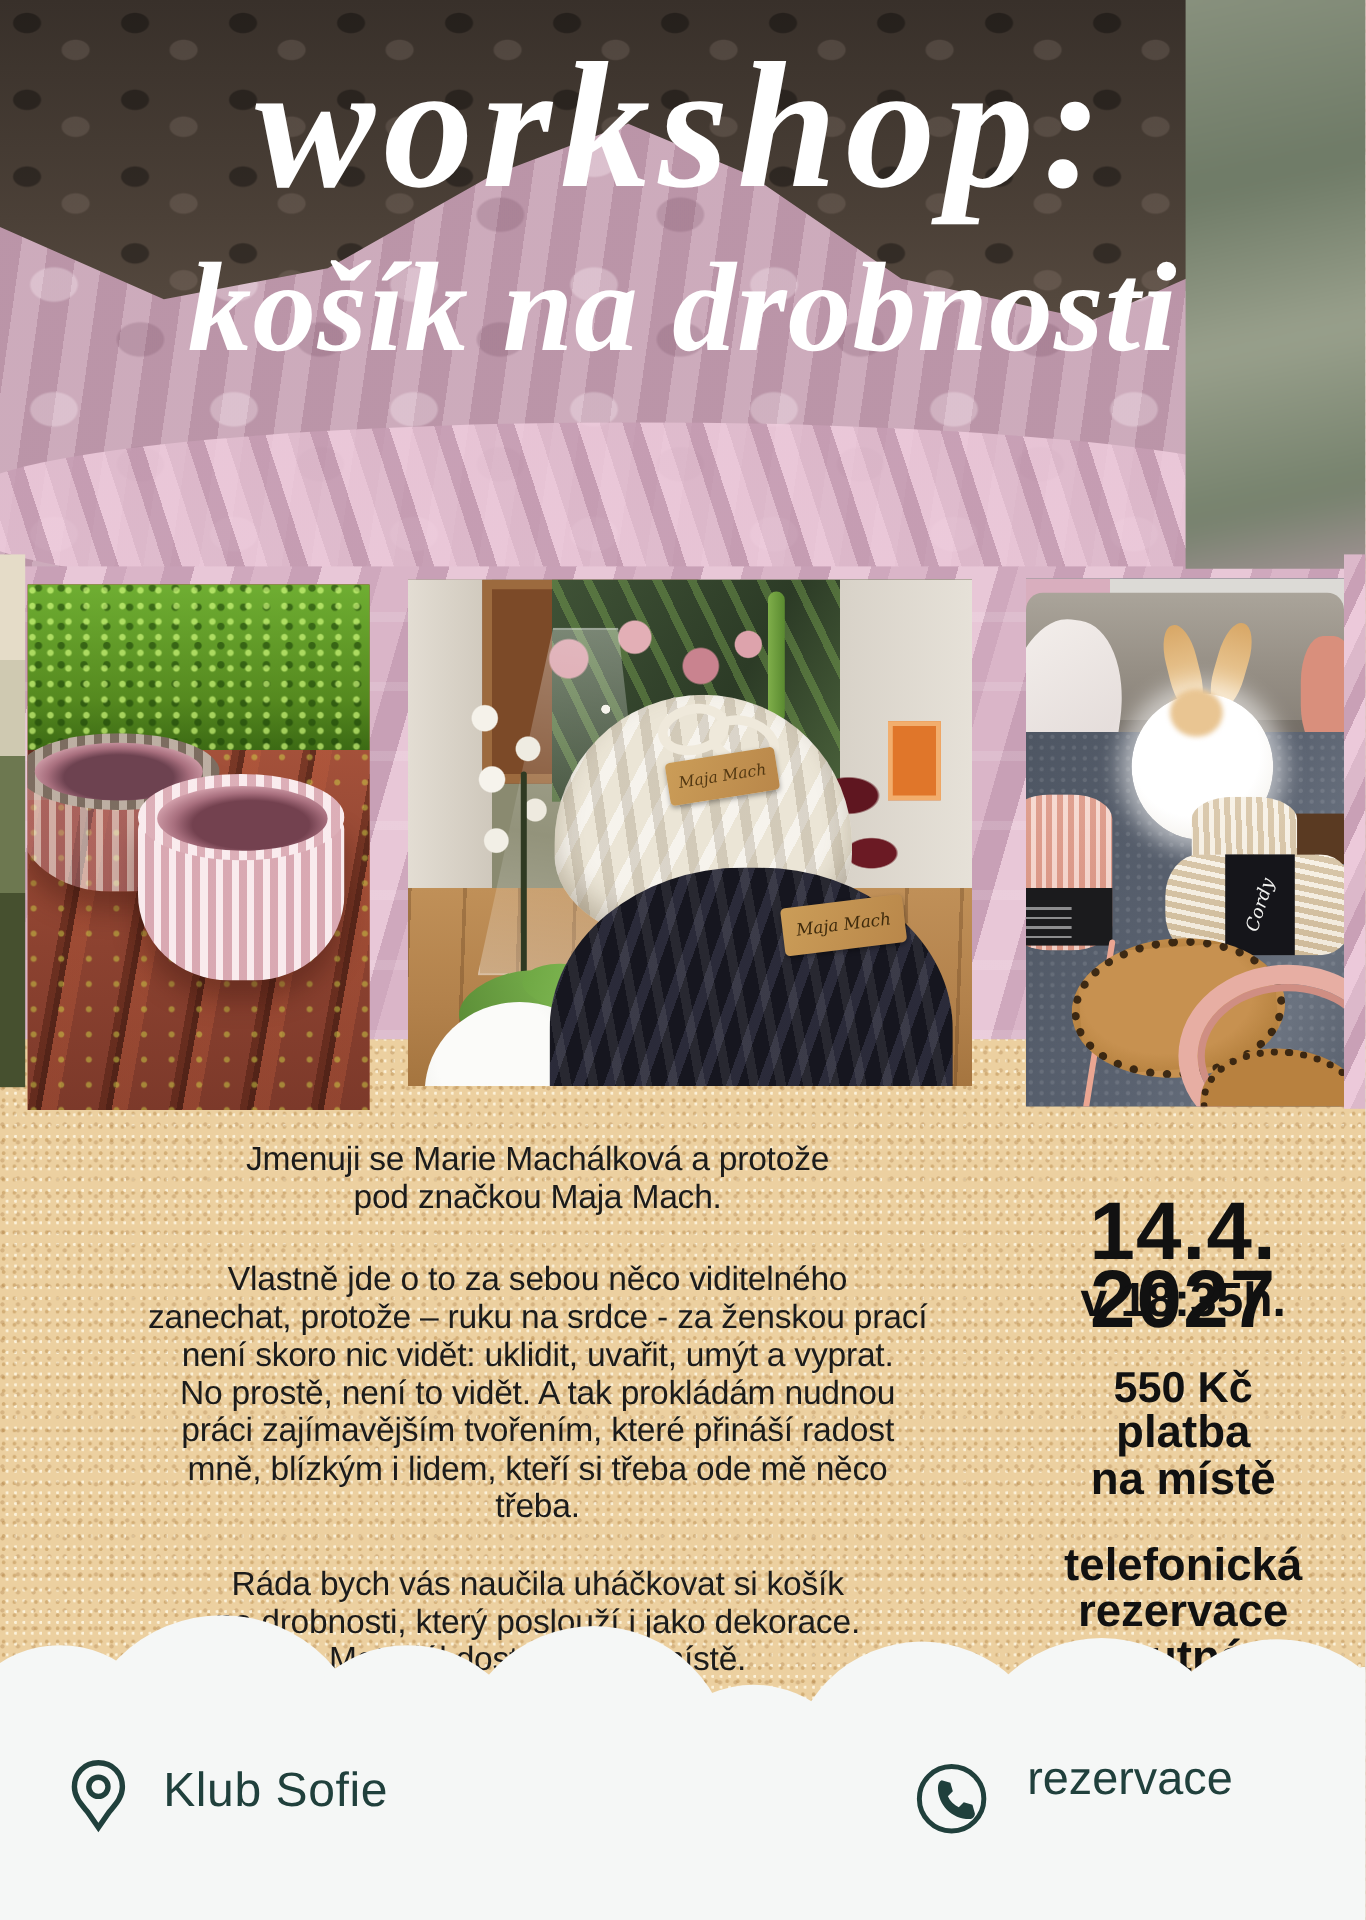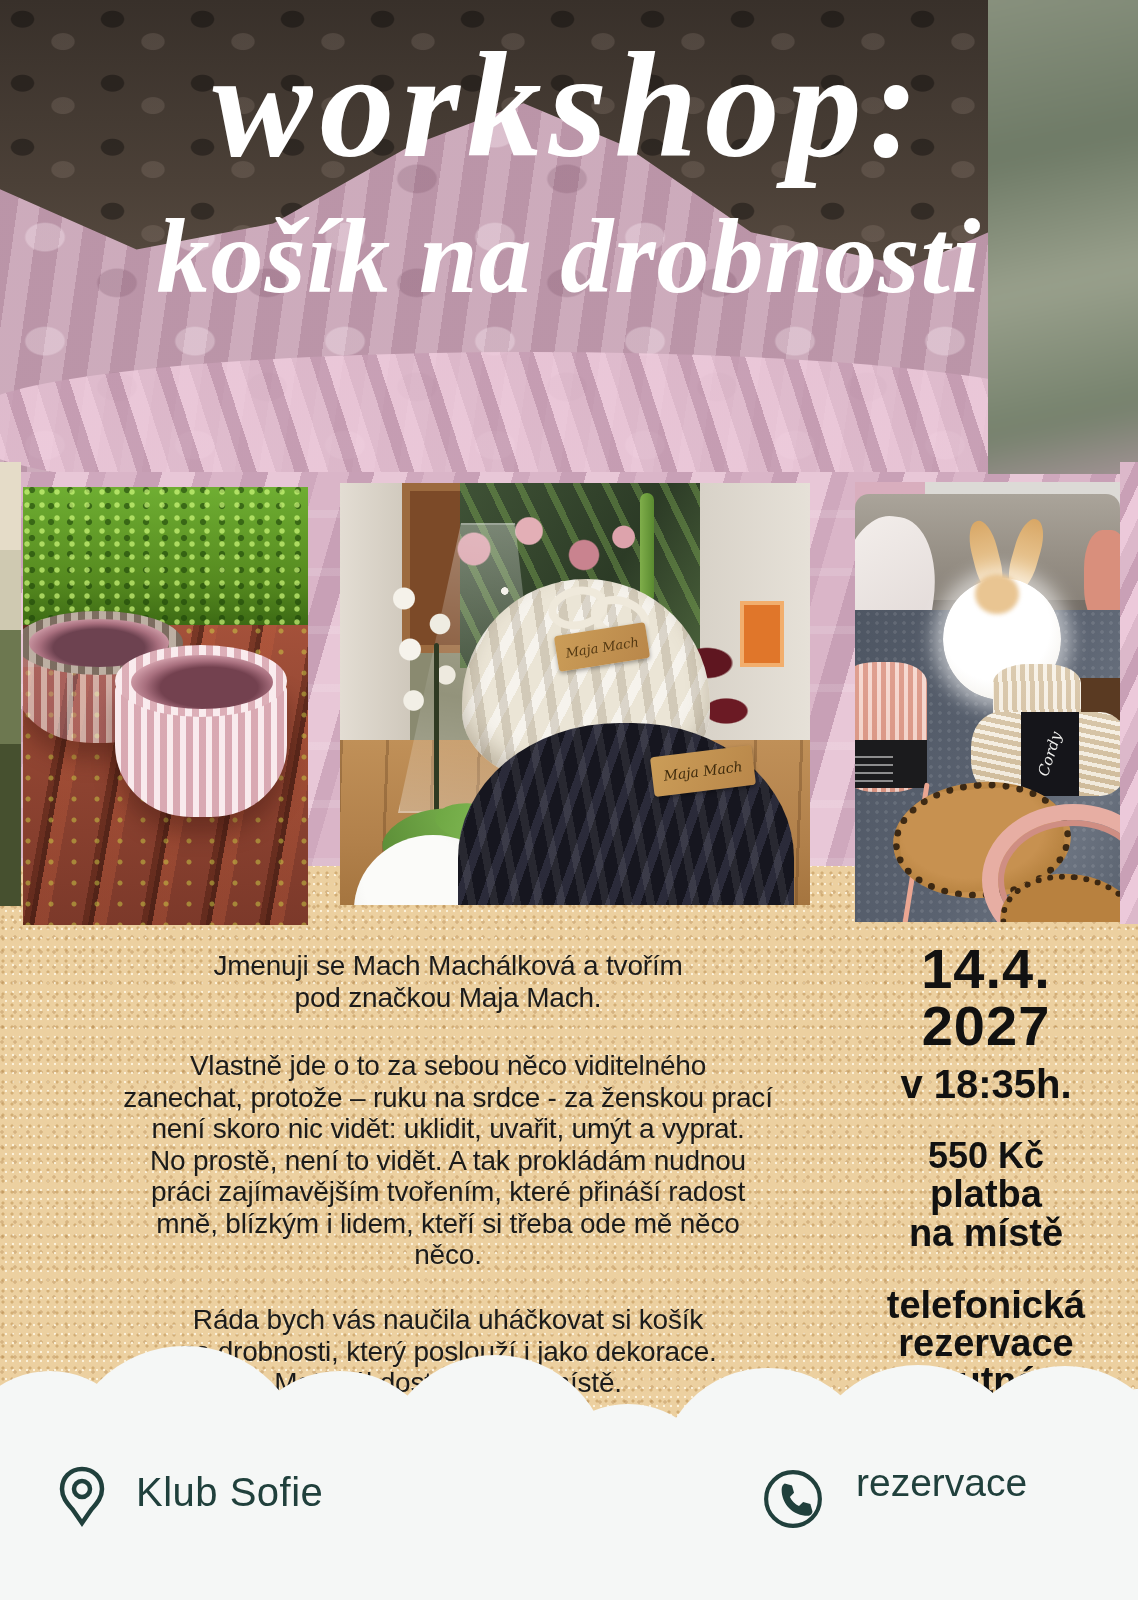"Jmenuji se Mach Machálková a" div { text: Mach Machálková a tvořím -> Marie Machálková a protože }
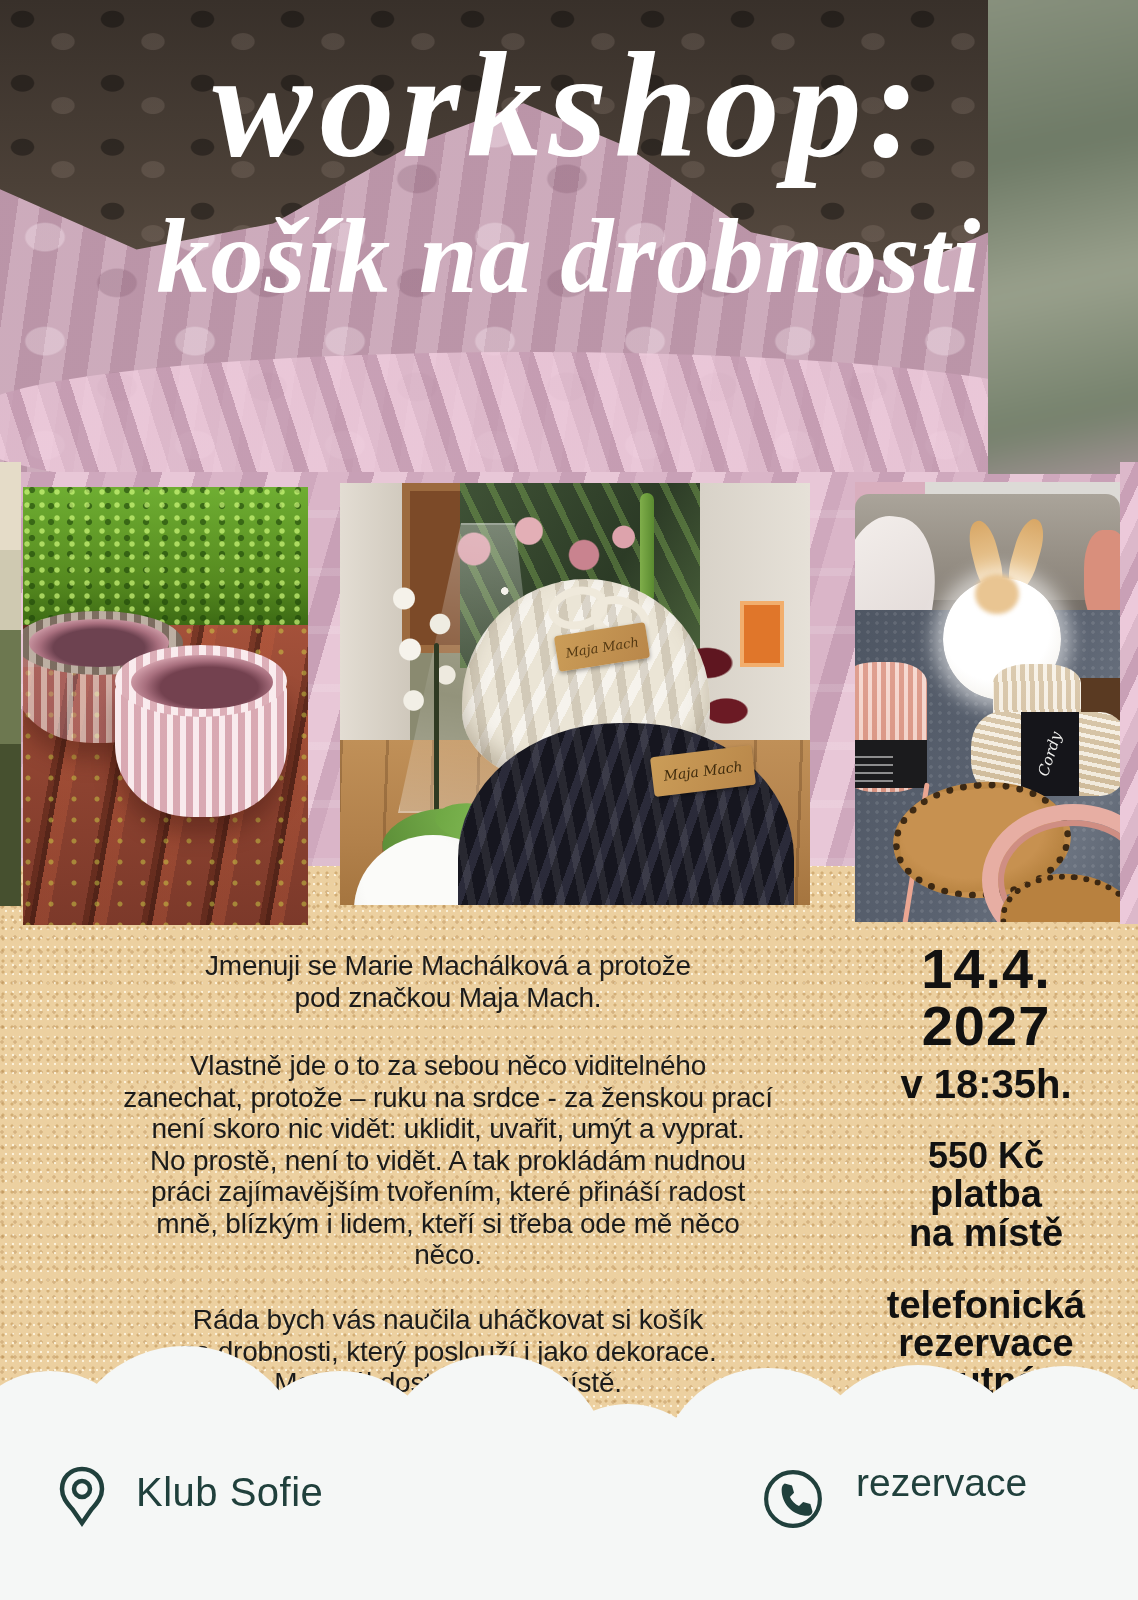"14.4." .ev-date { font-size: 56px -> 68px; top: 940px -> 998px }
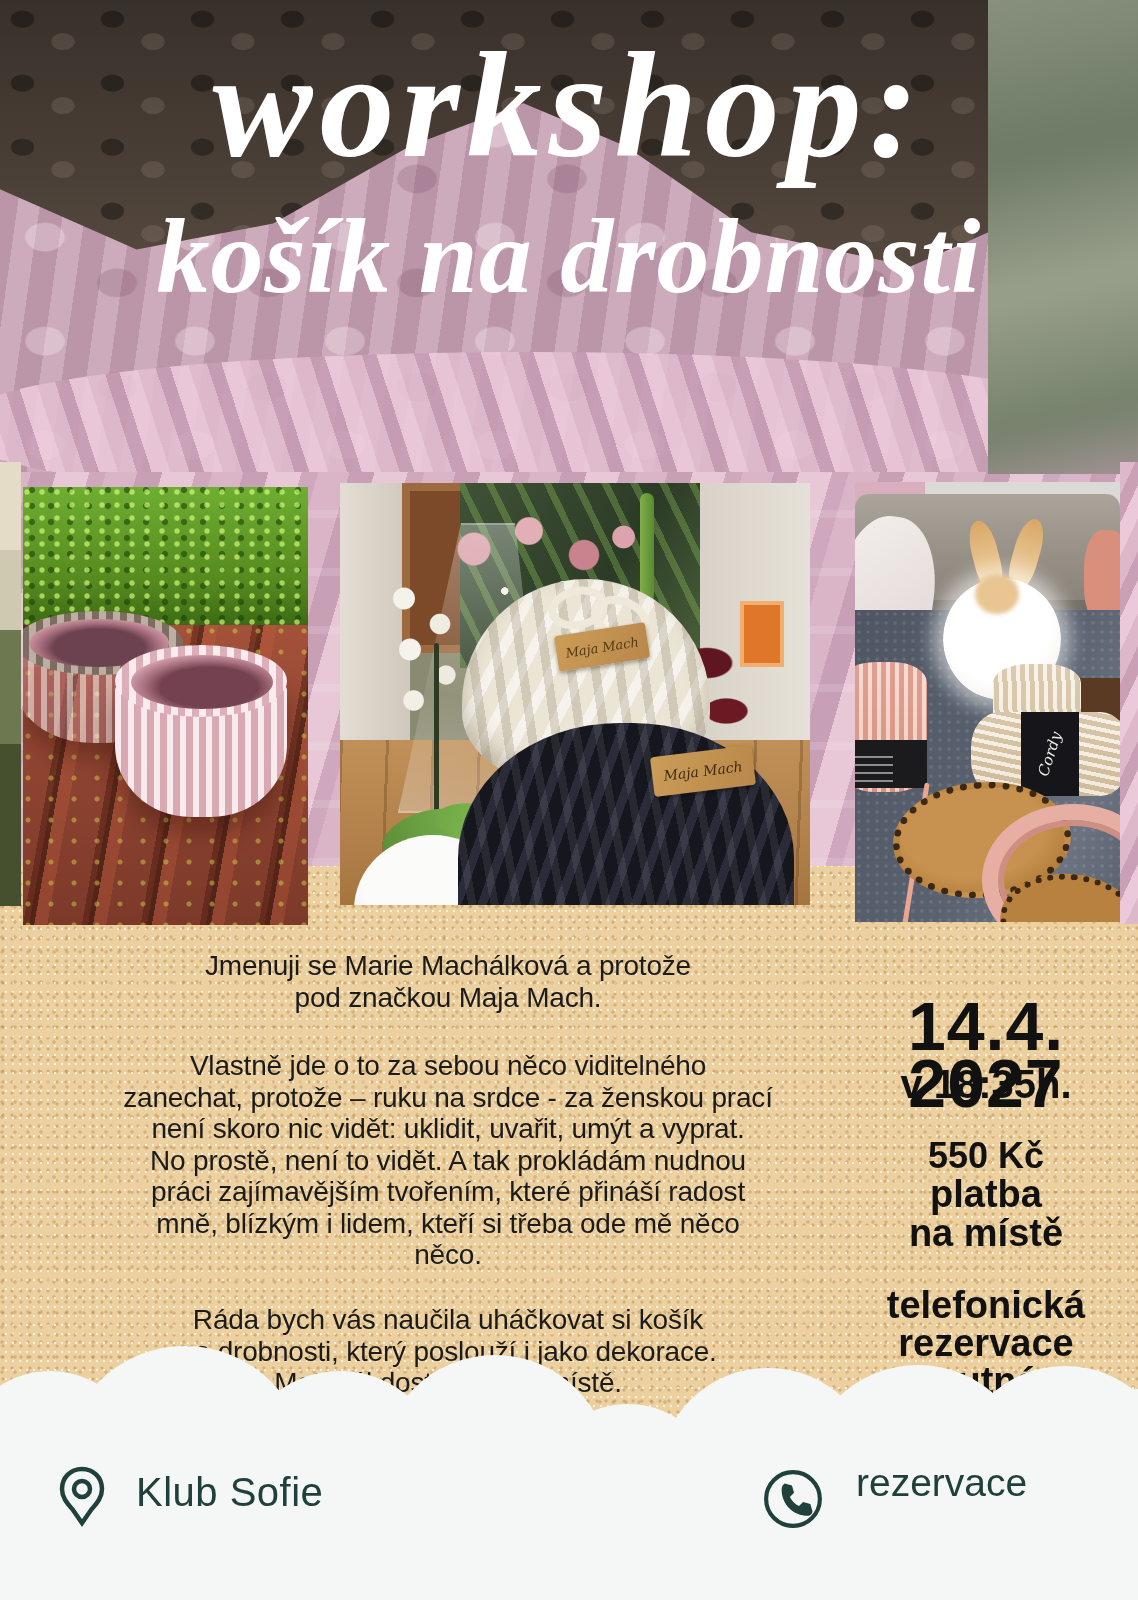"něco." div { text: něco -> třeba }
